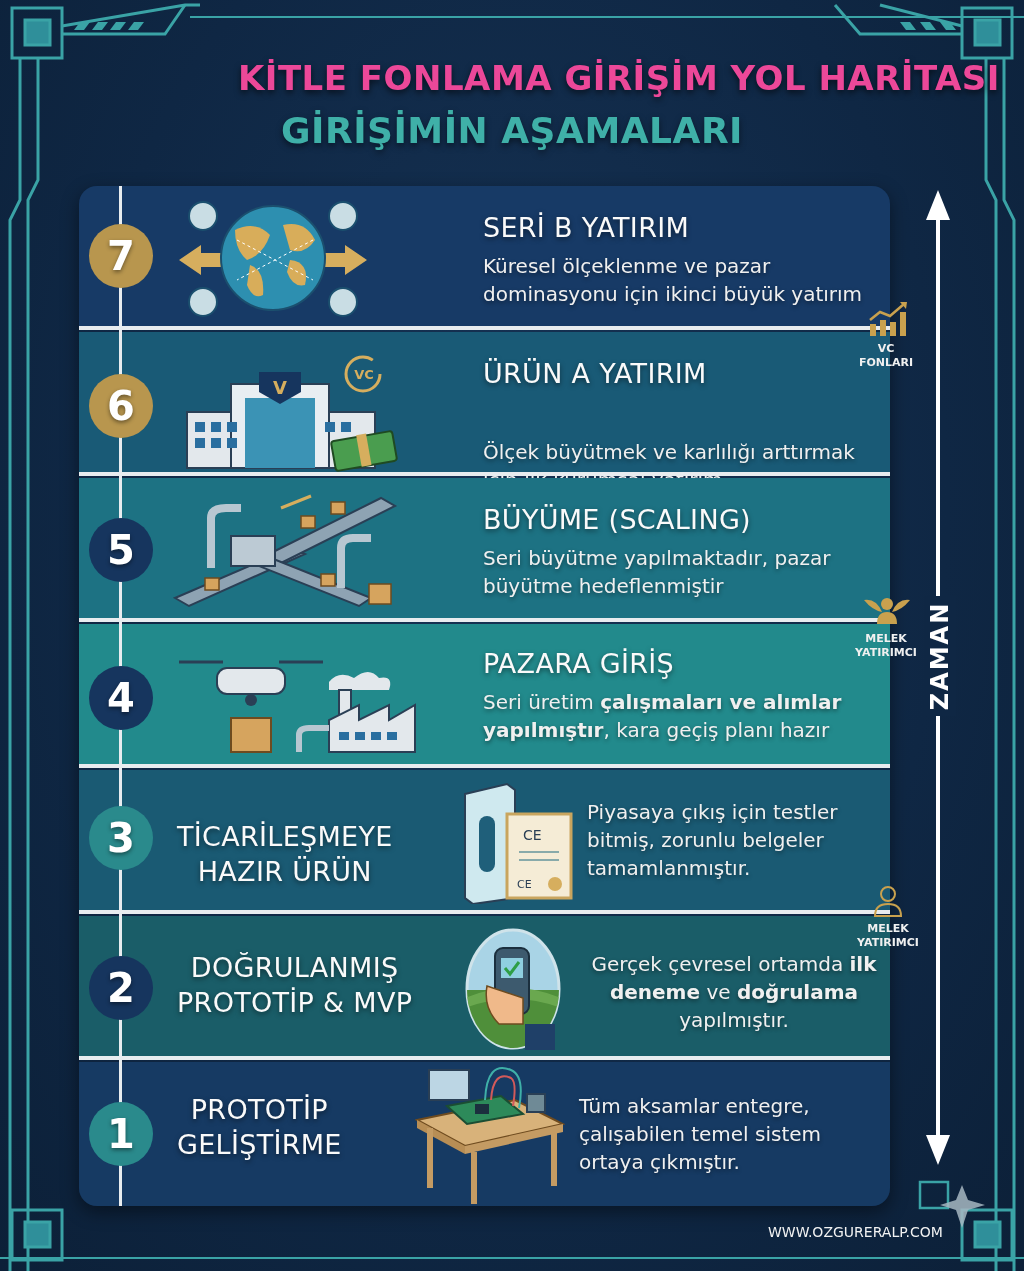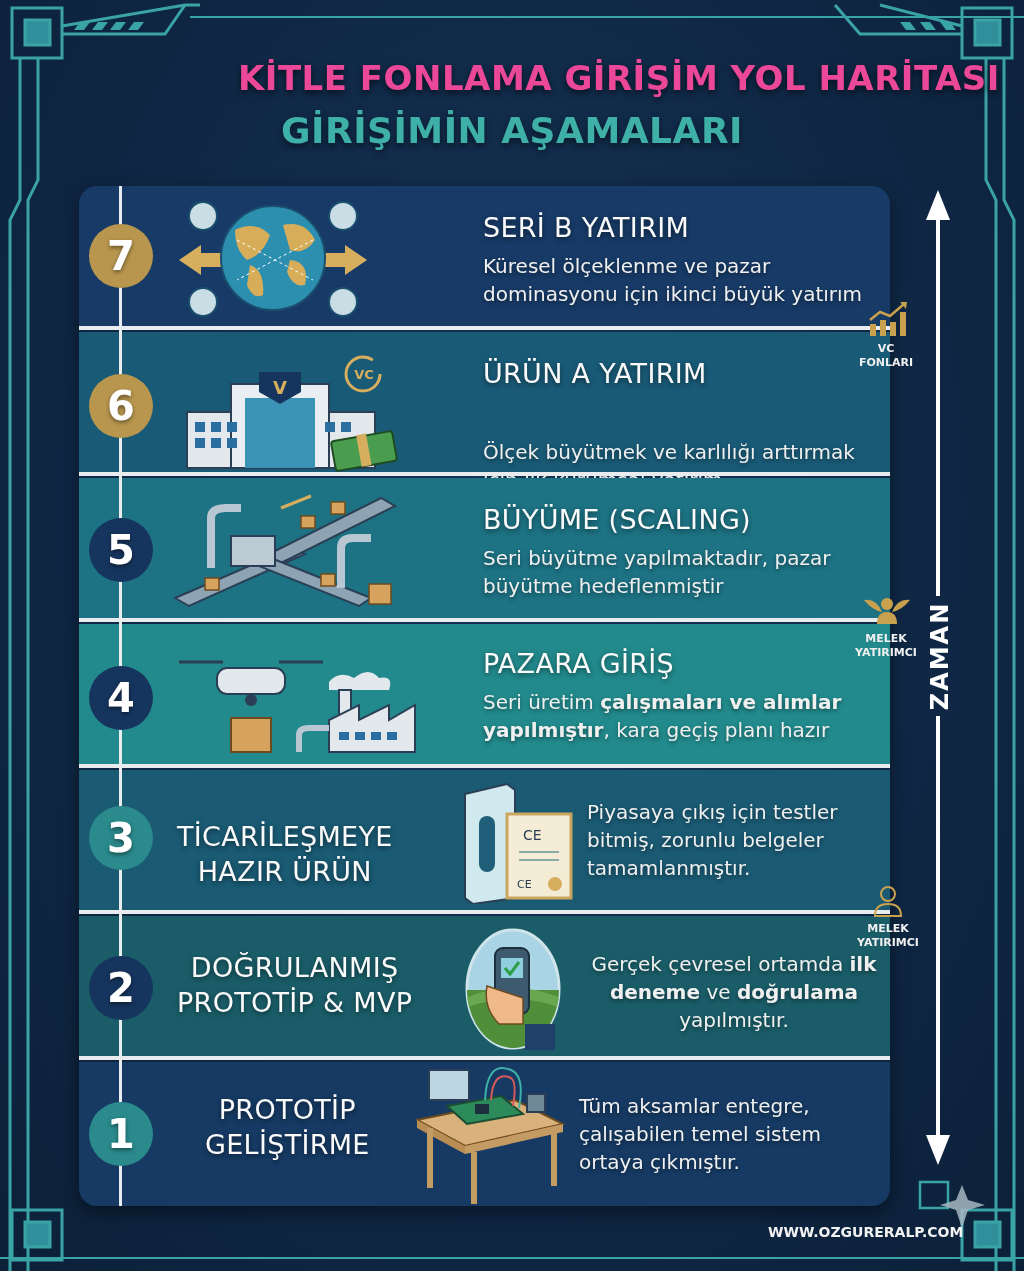"PROTOTİP" div.s-title { margin-left: 28px -> none }
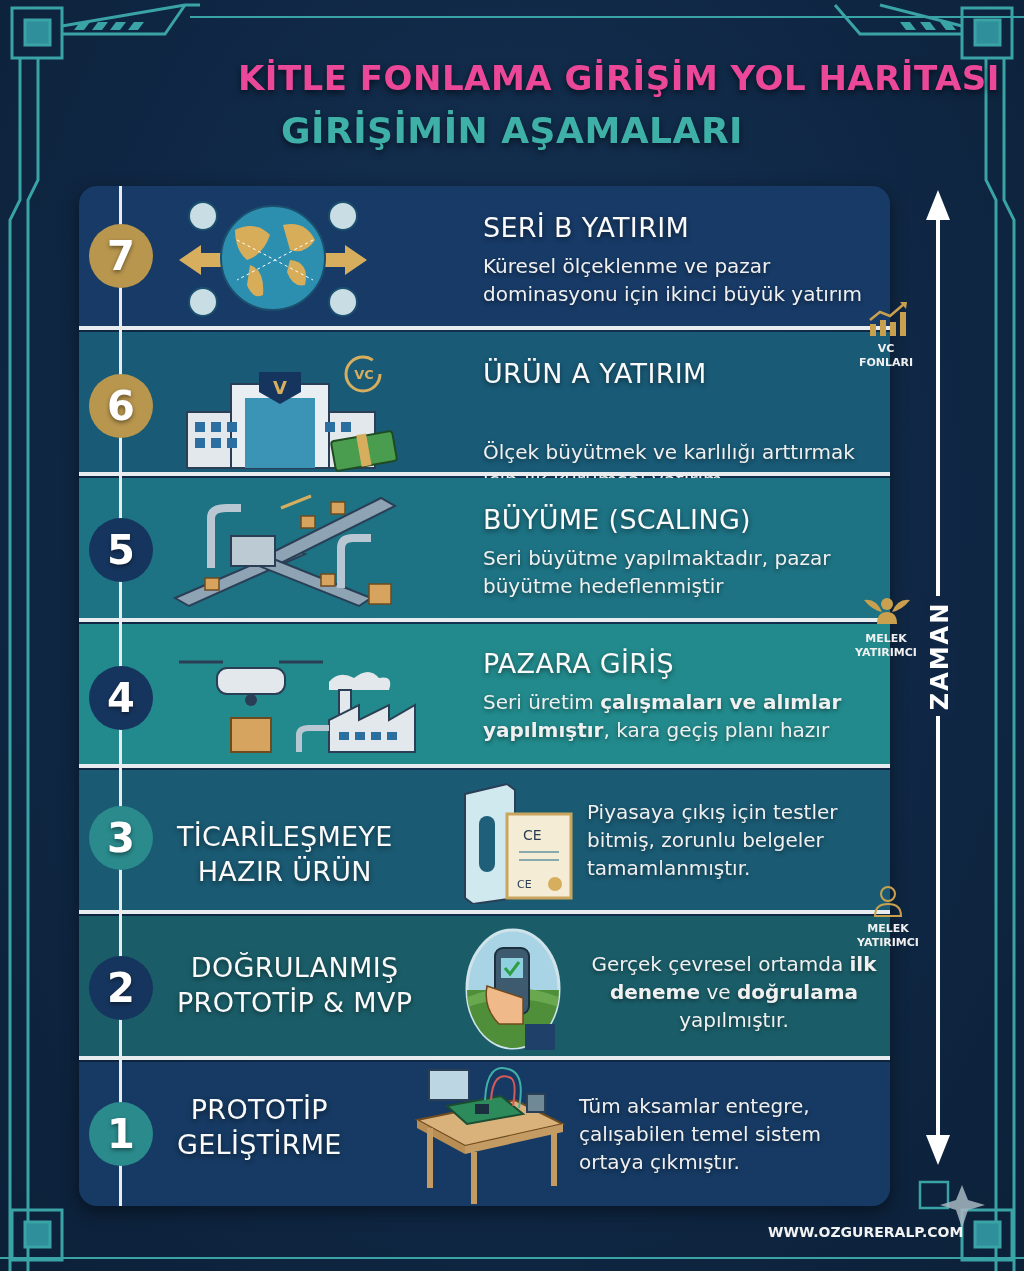"WWW.OZGURERALP.COM" .website { font-weight: 700 -> 400 }
